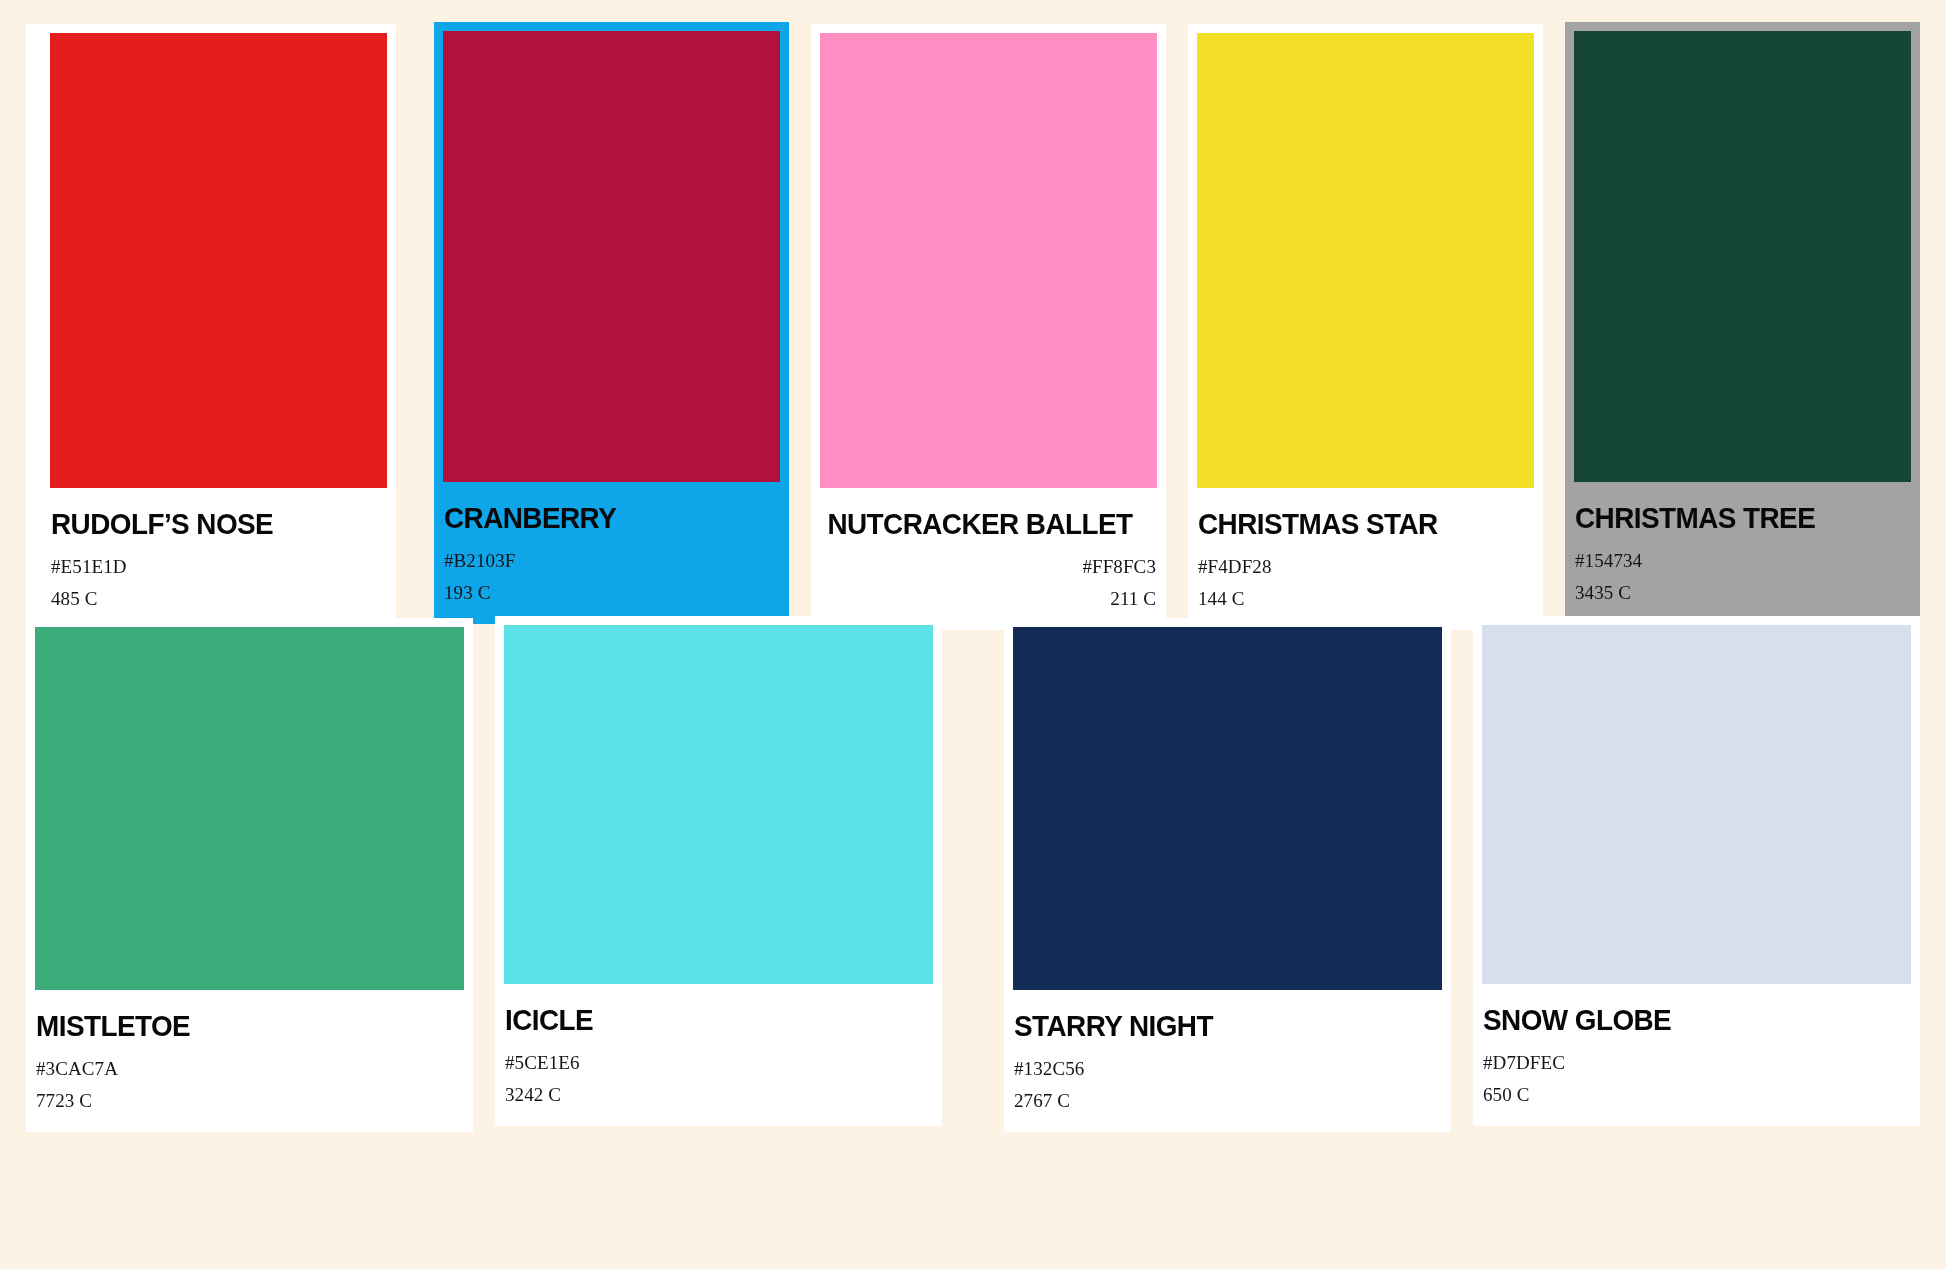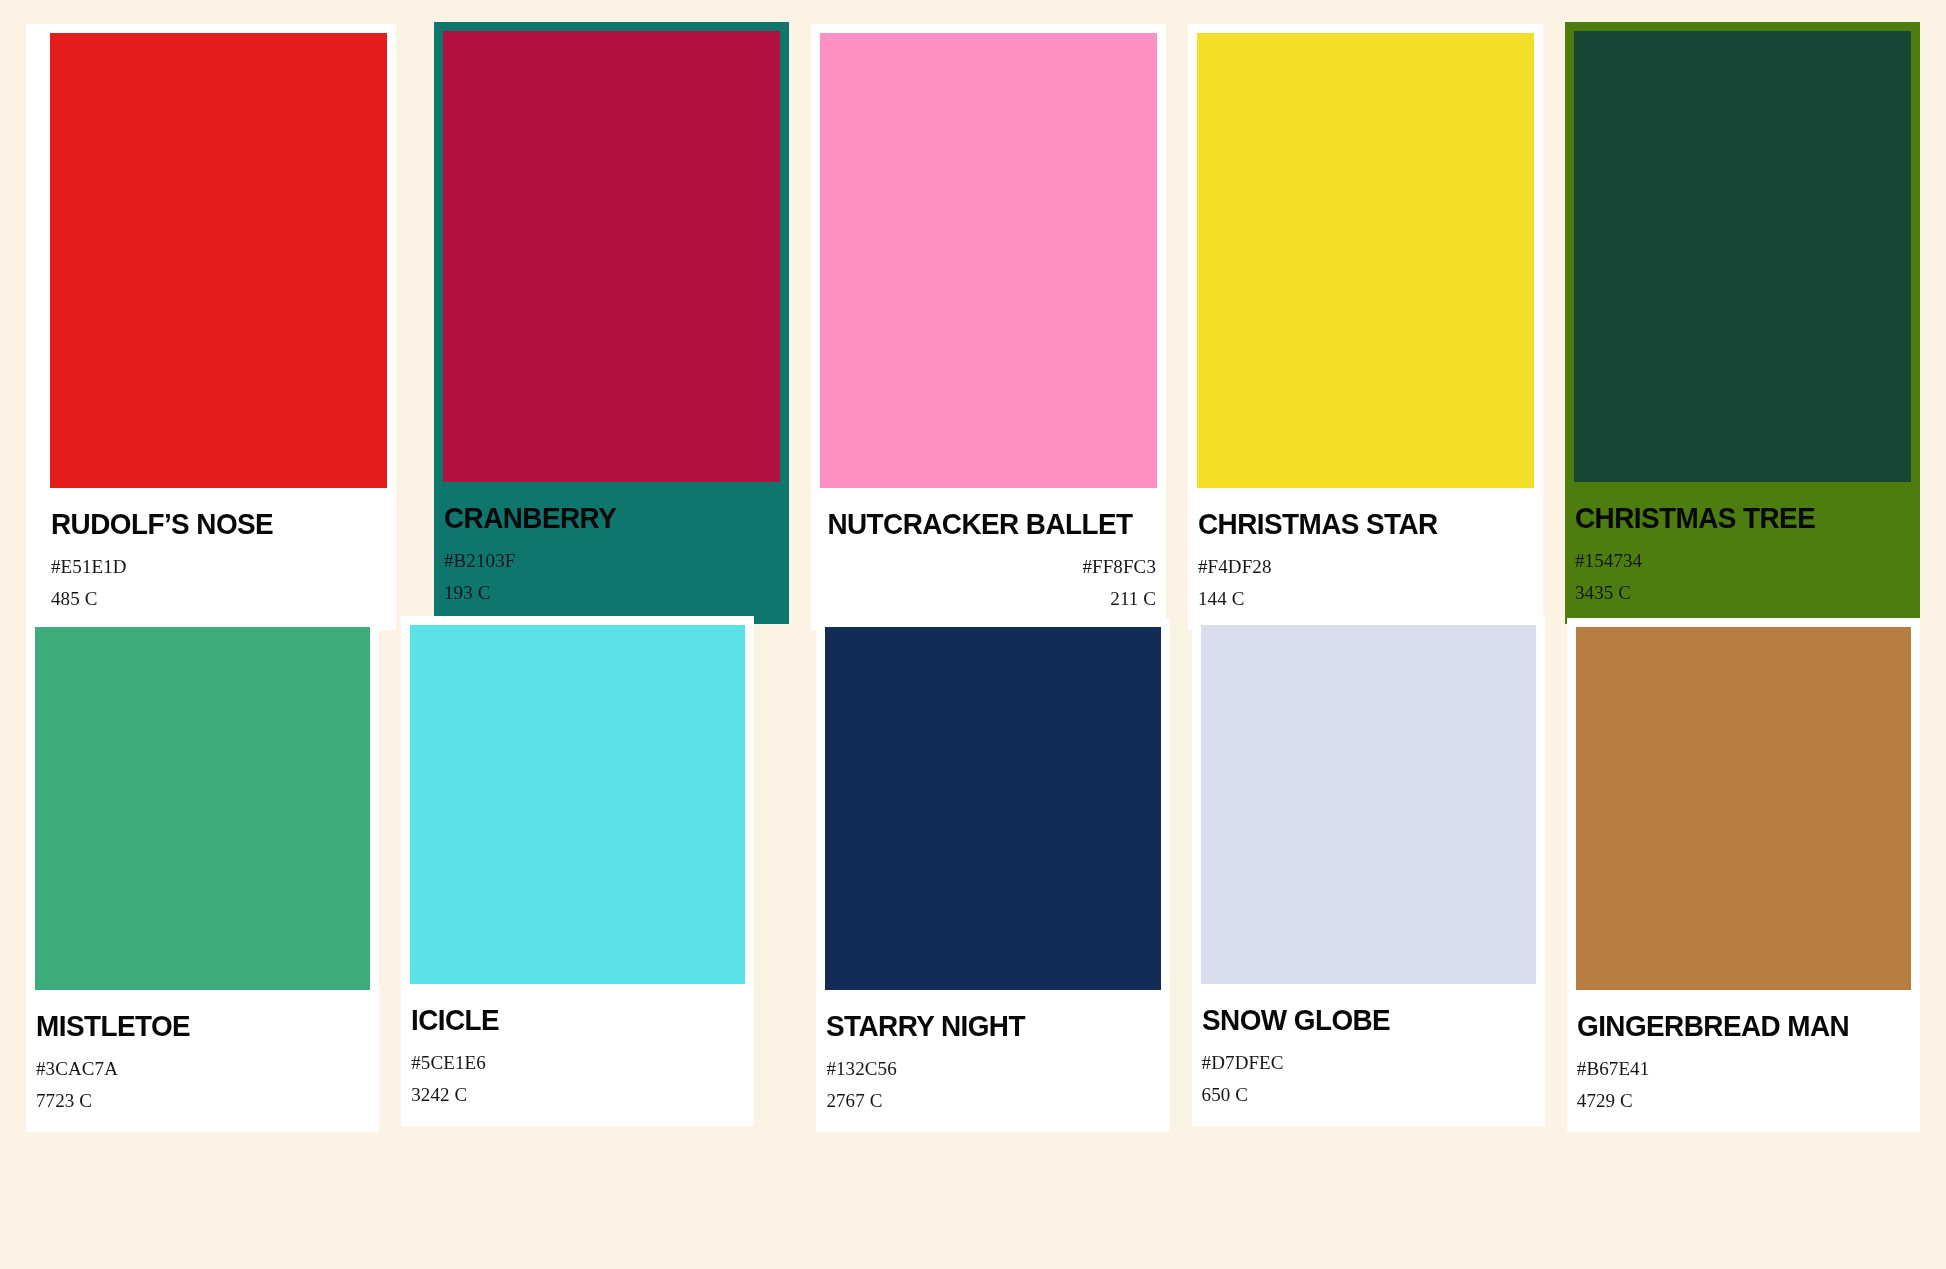"CRANBERRY" div.swatch-card { background-color: #0f766e -> #0ea5e9 }
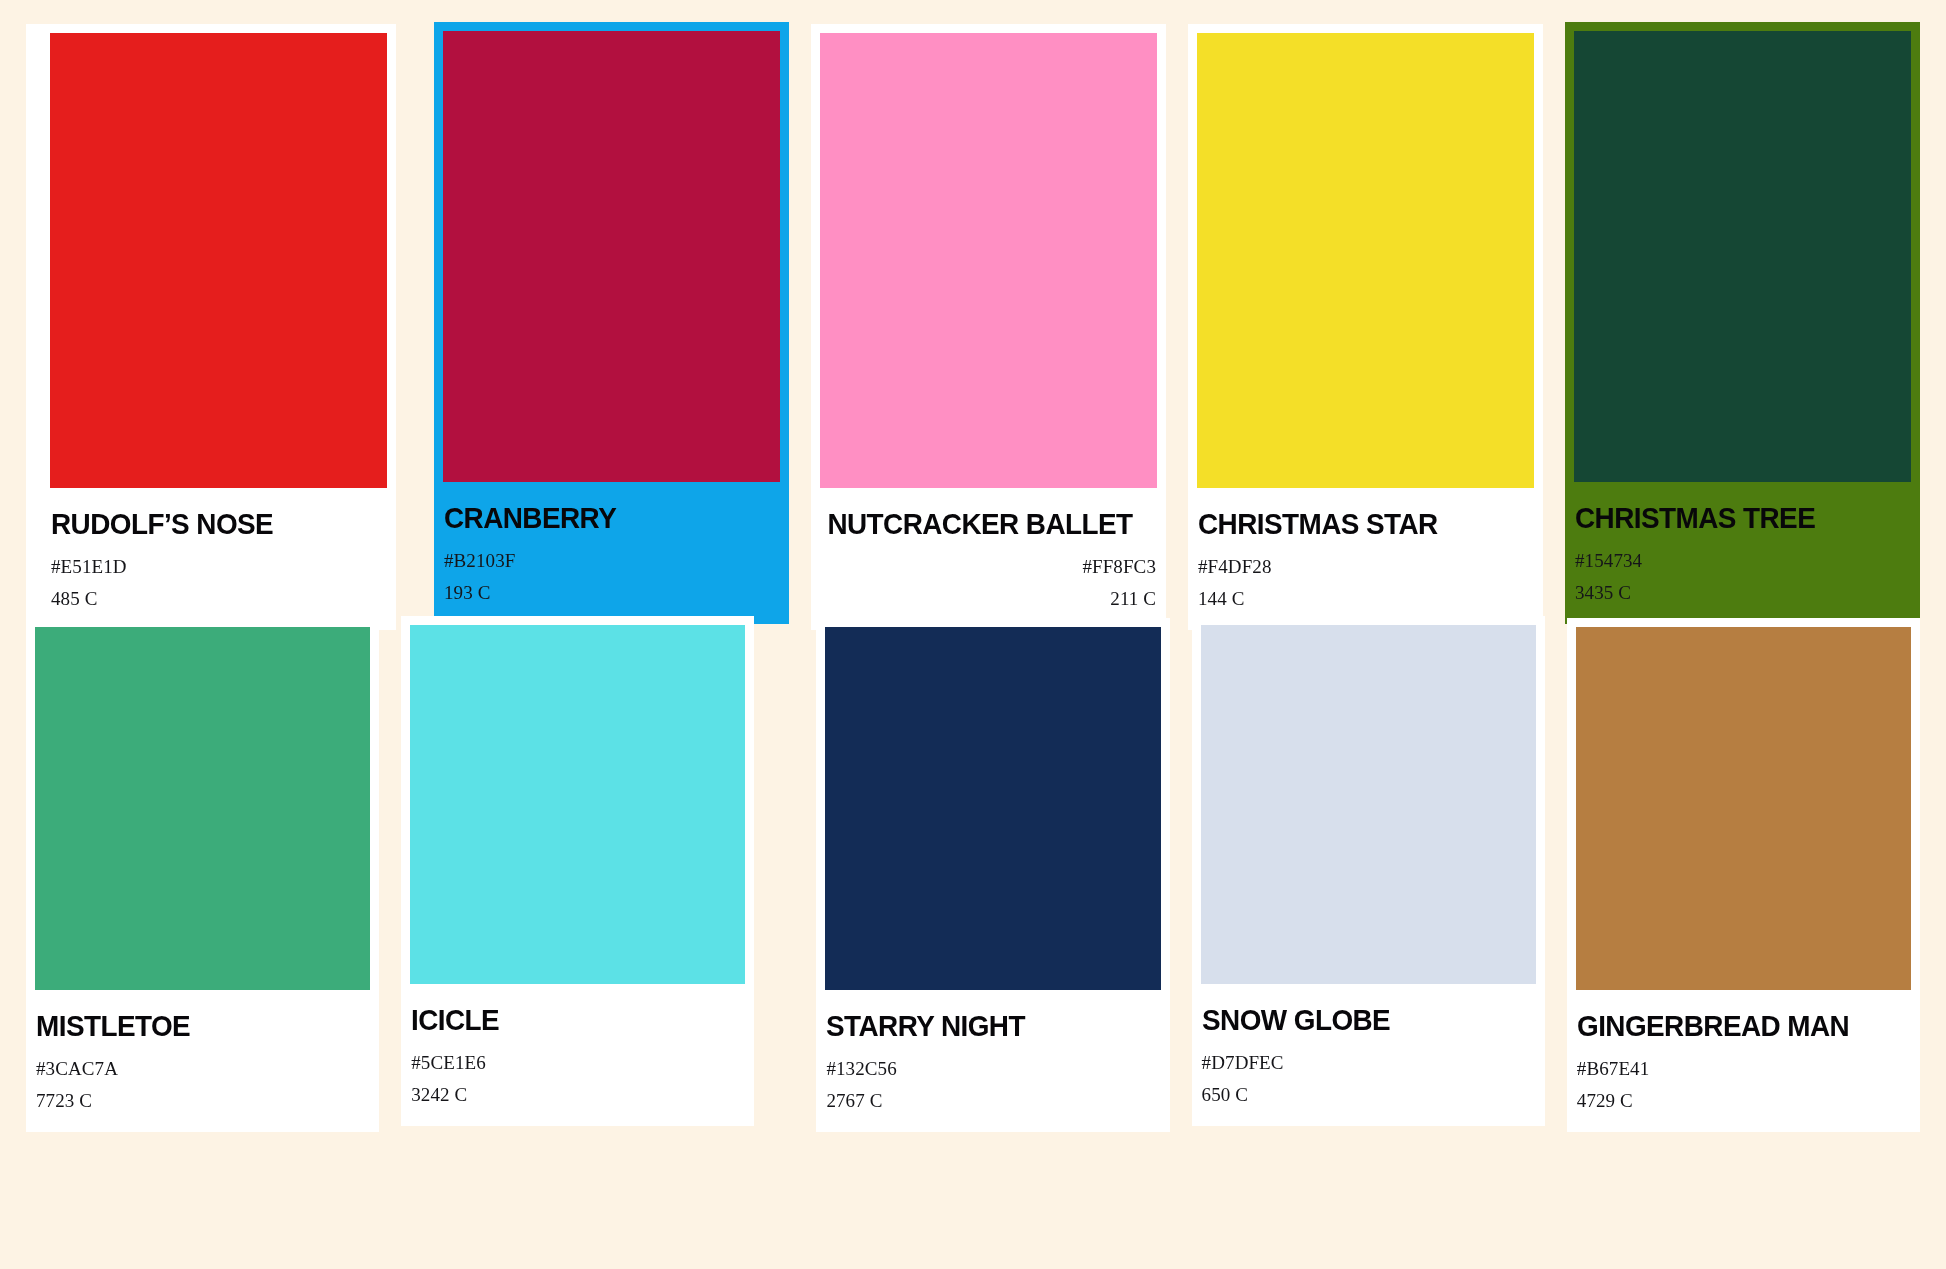"CHRISTMAS TREE" div.swatch-card { background-color: #4d7c0f -> #a3a3a3 }
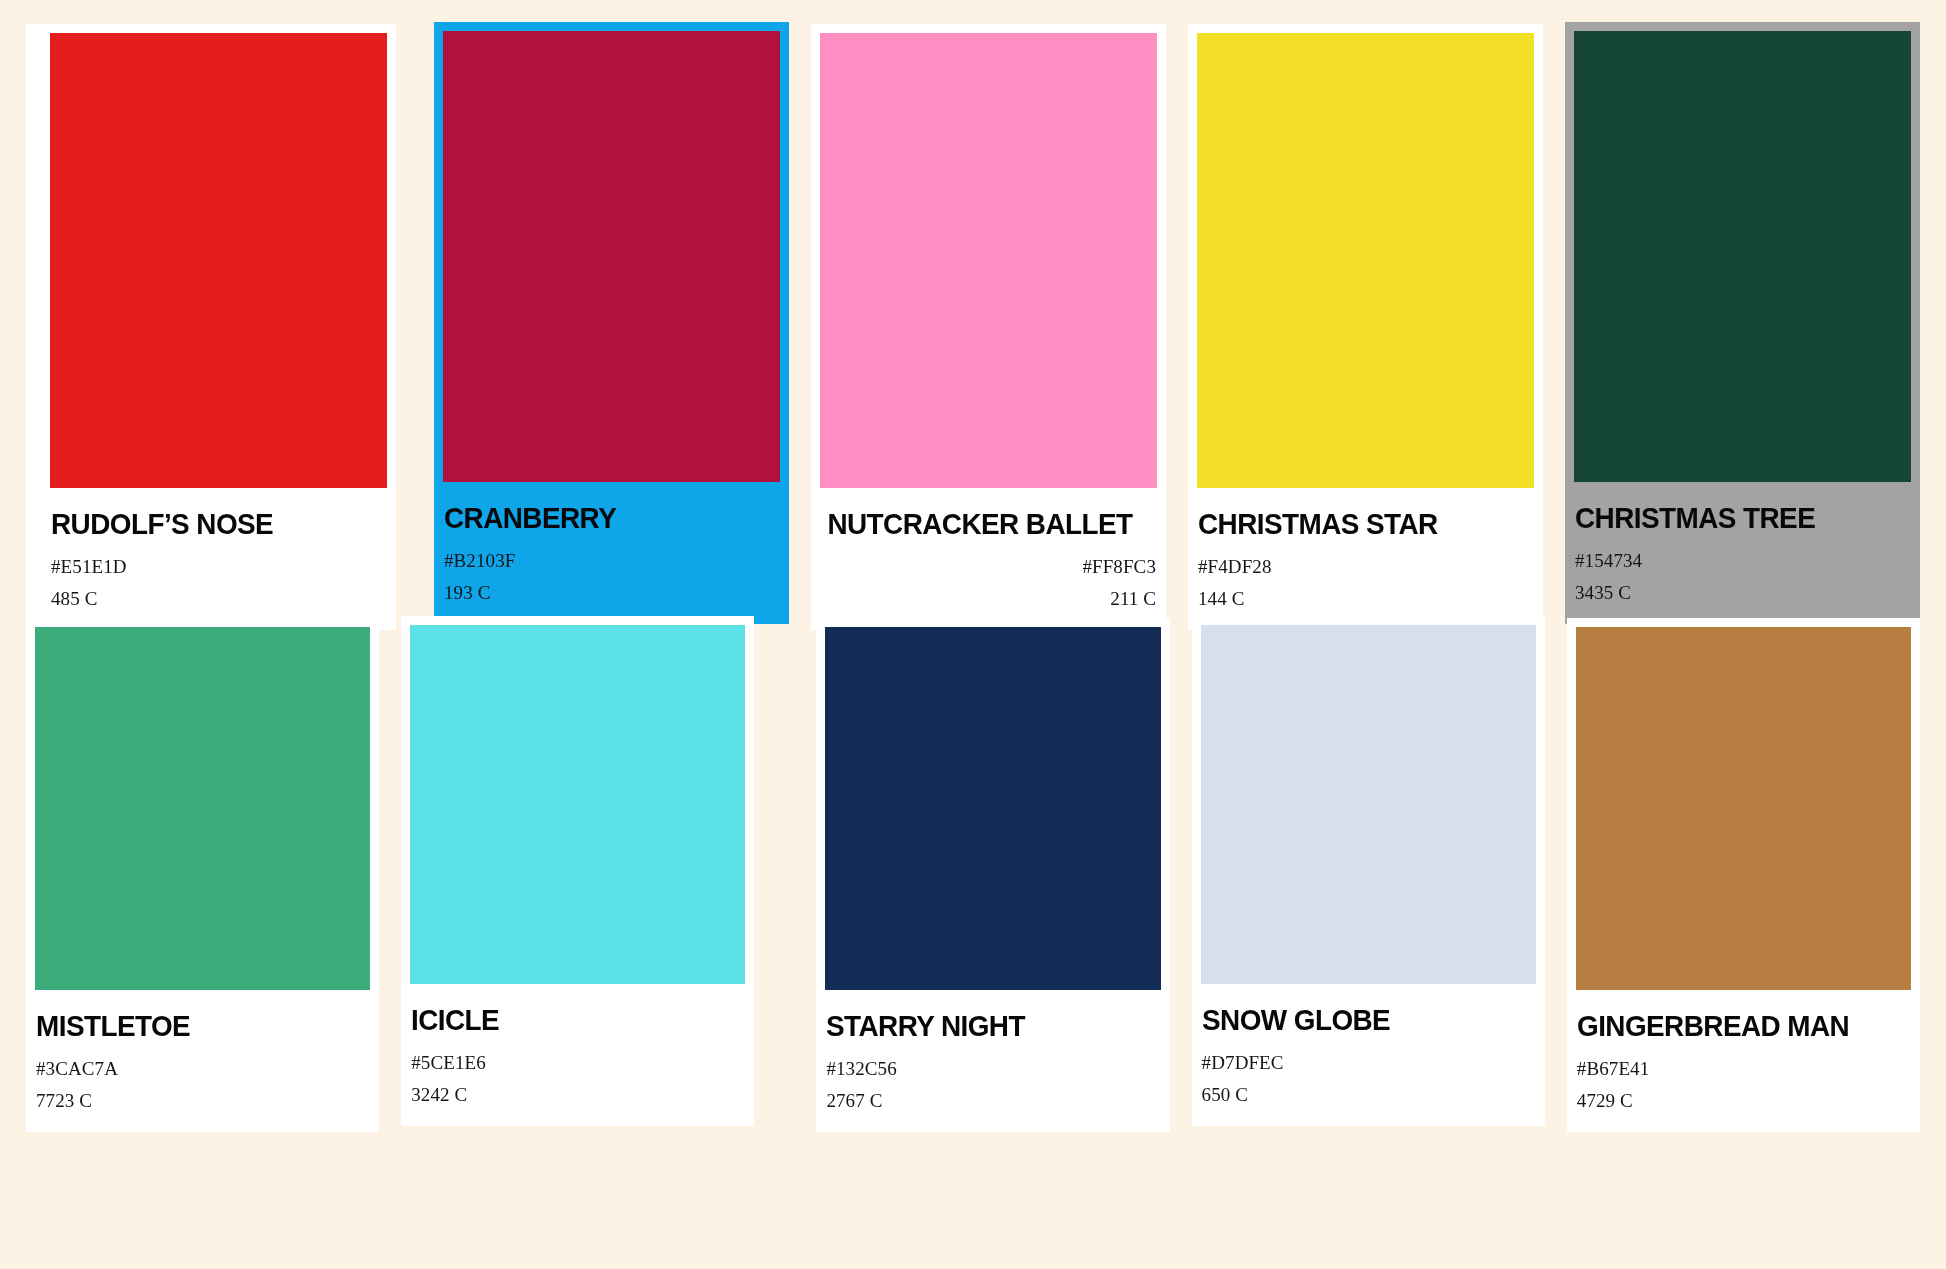"GINGERBREAD MAN" div.swatch-card { html: <div> <div></div> <div> <div>GINGERBREAD MAN</div> <div>#B67E41</div> <div>4729 C</div> </div> </div> -> none }
